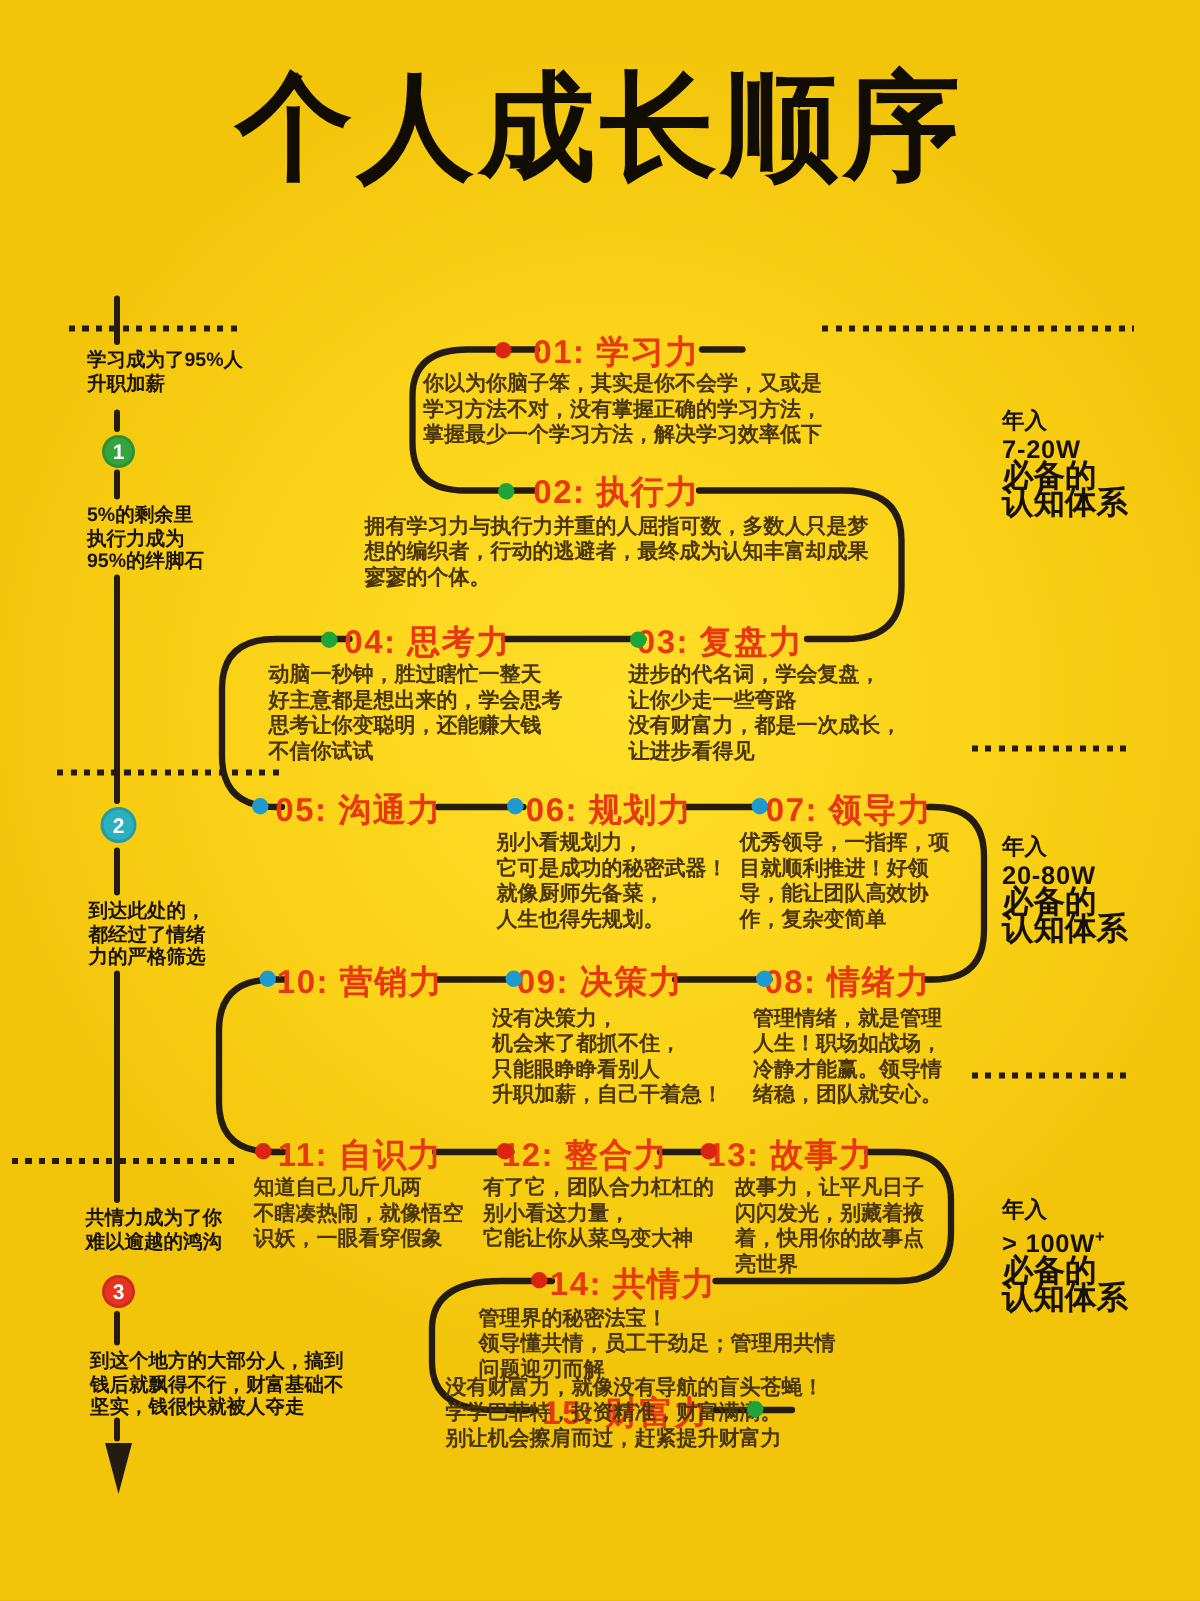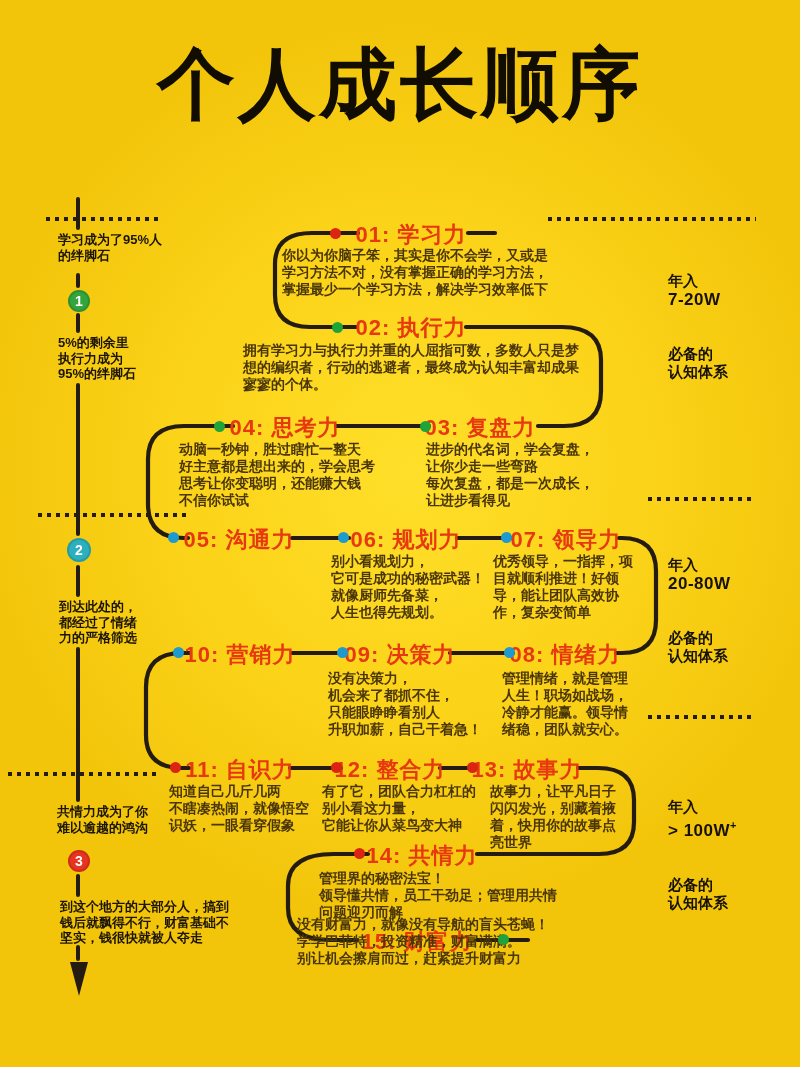"学习成为了95%人" div.rail-note { text: 的绊脚石 -> 升职加薪 }
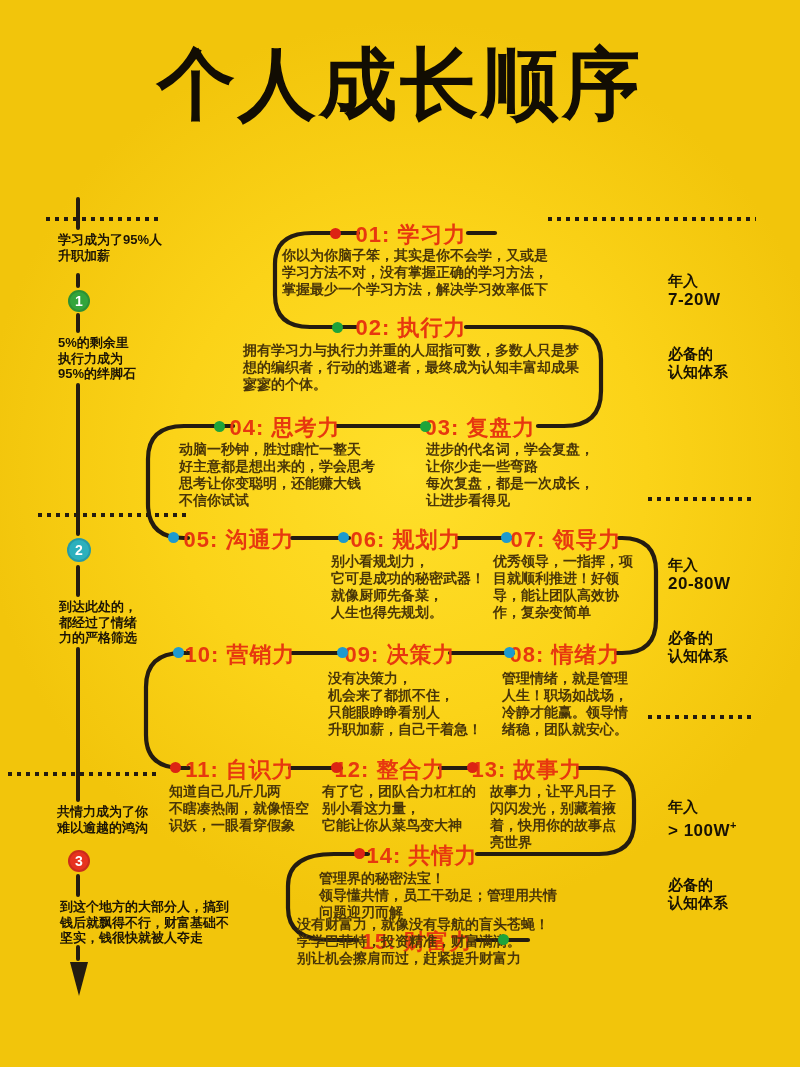"必备的" .inc-desc { font-size: 15px -> 21px; margin-top: 36px -> none }
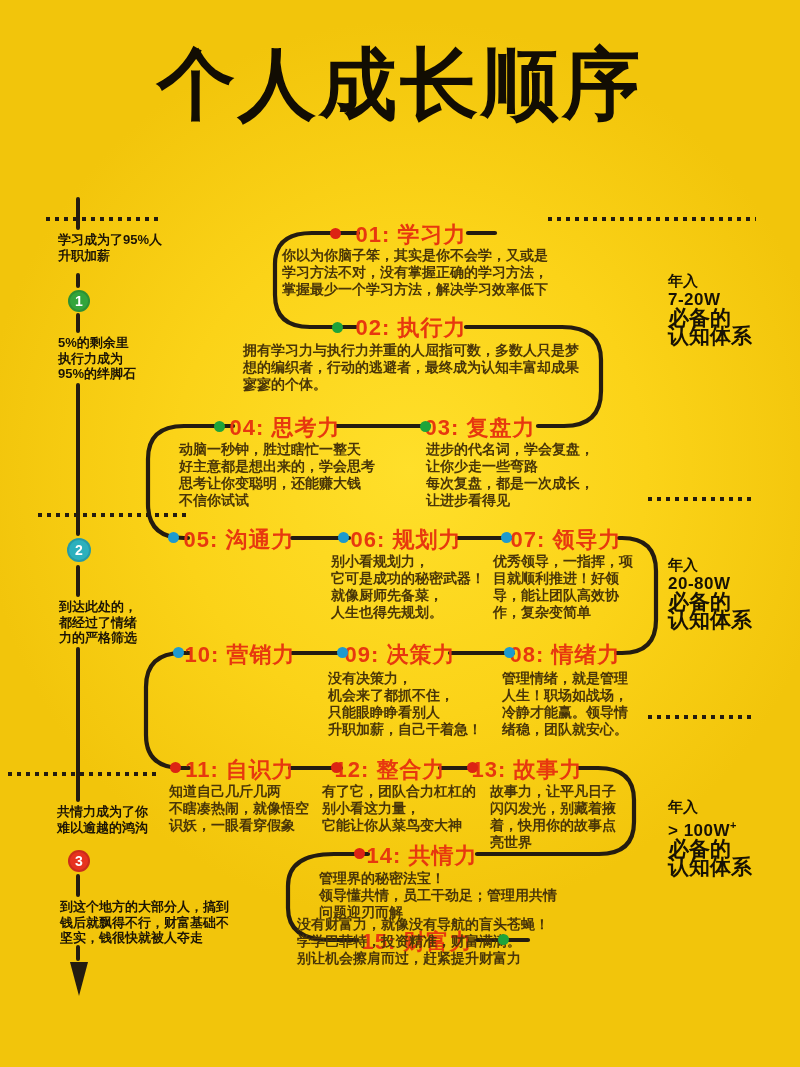"进步的代名词，学会复盘，" div.node-desc { text: 每次复盘 -> 没有财富力 }
